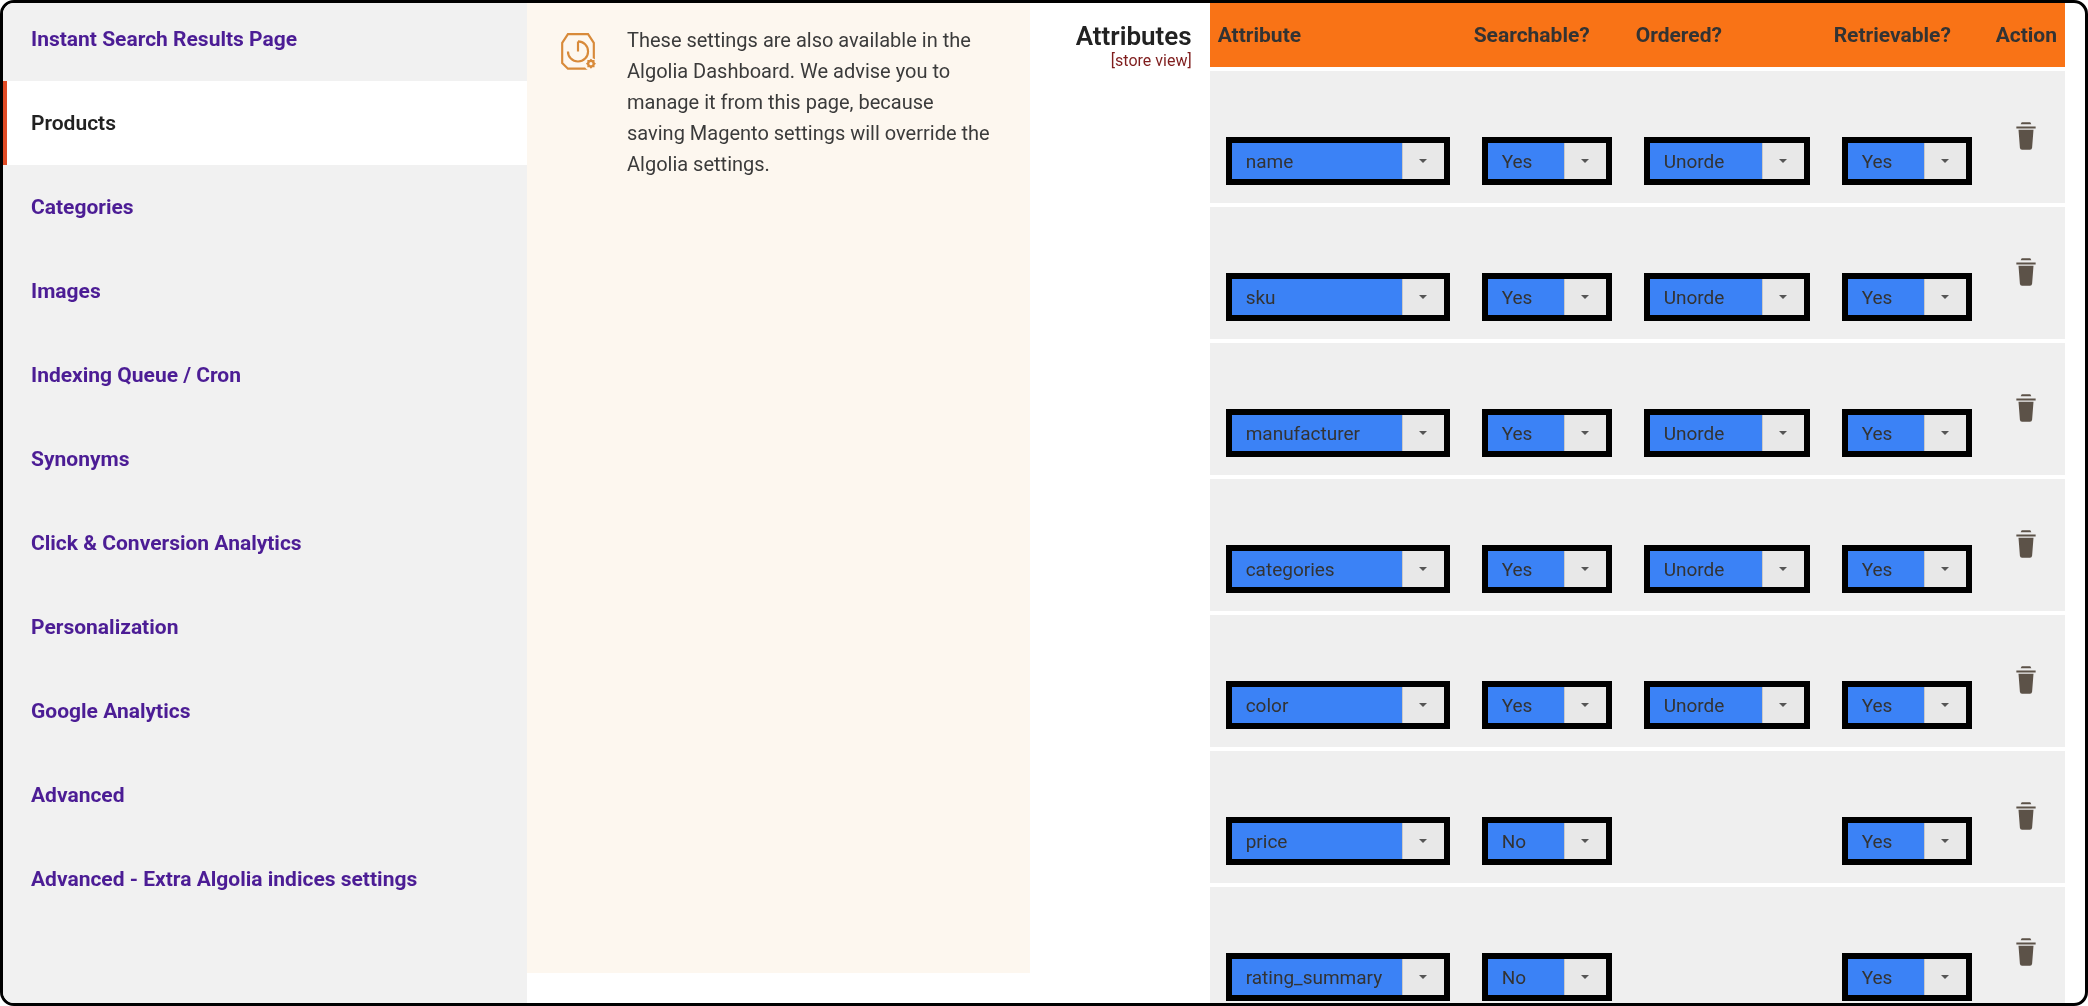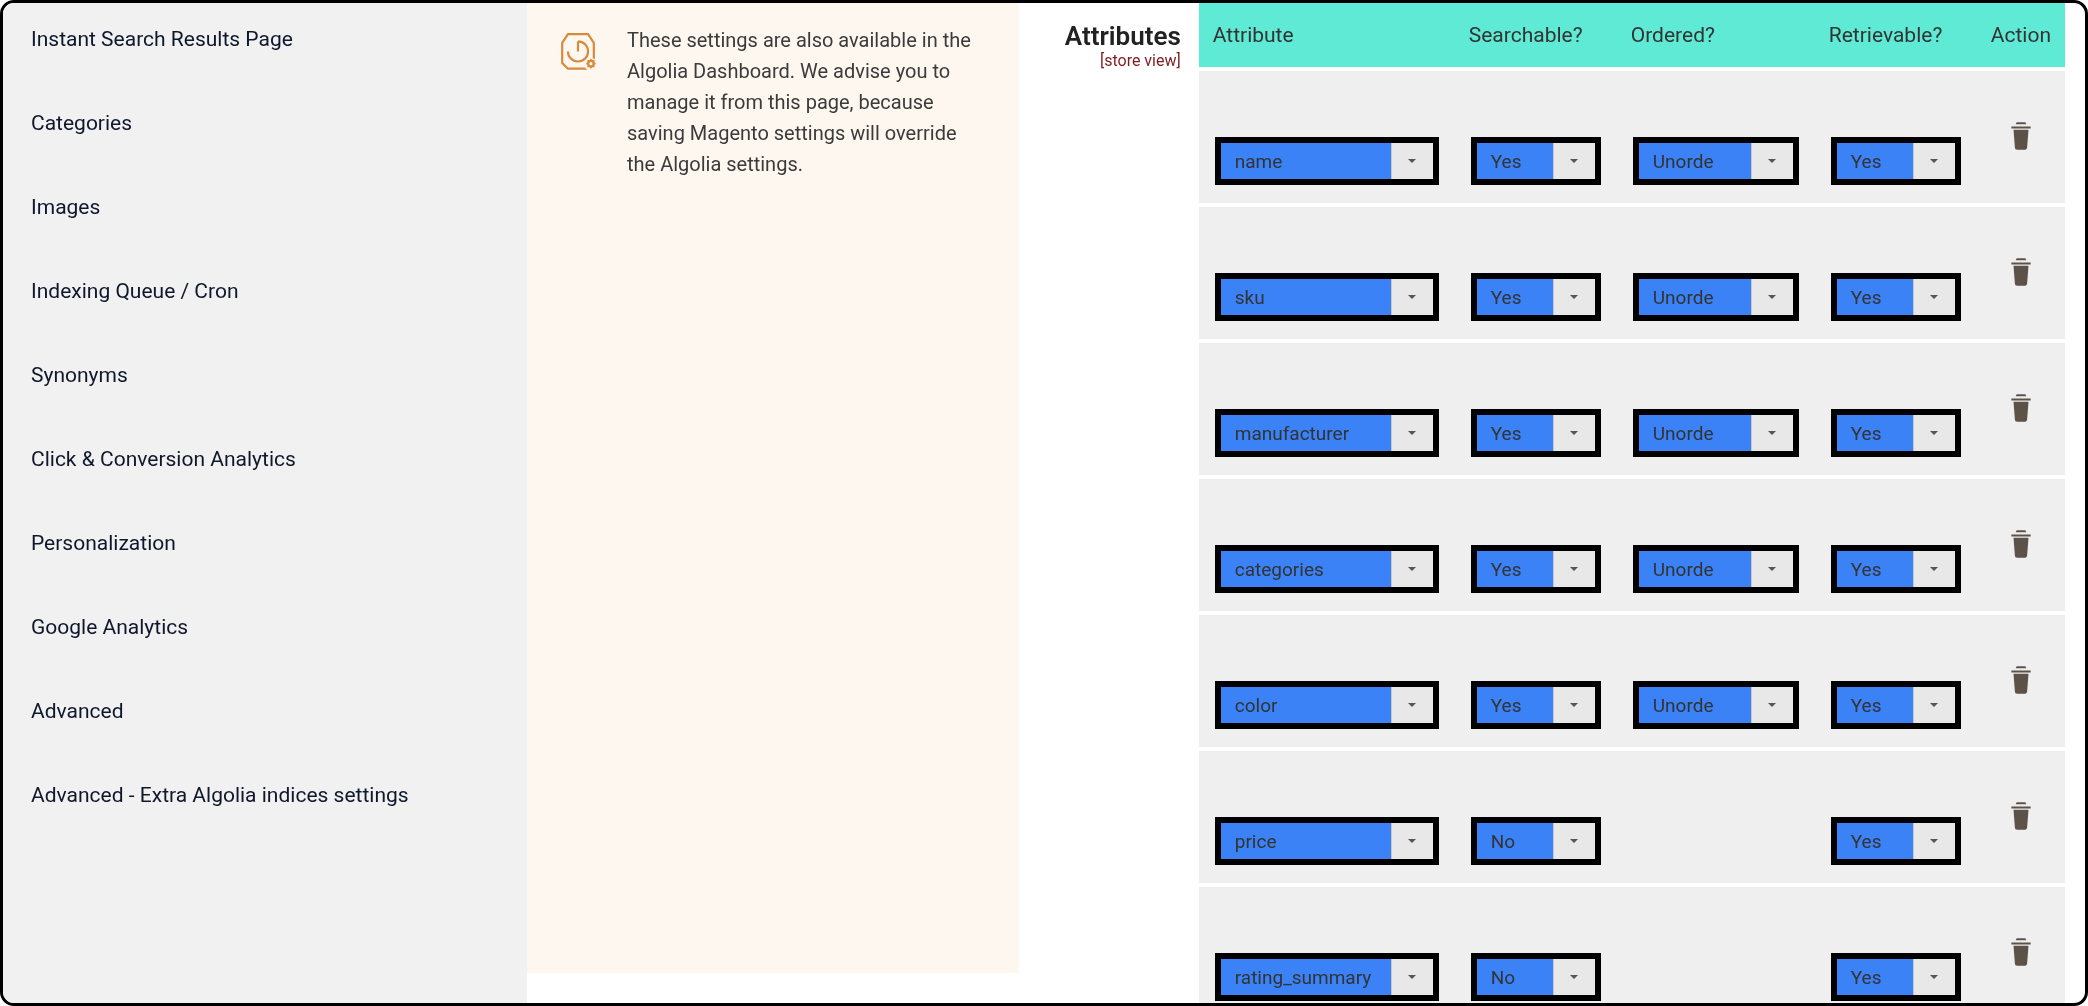"Instant Search Results Page" .sidebar-item { color: #0f172a -> #4c1d95; font-weight: none -> bold }
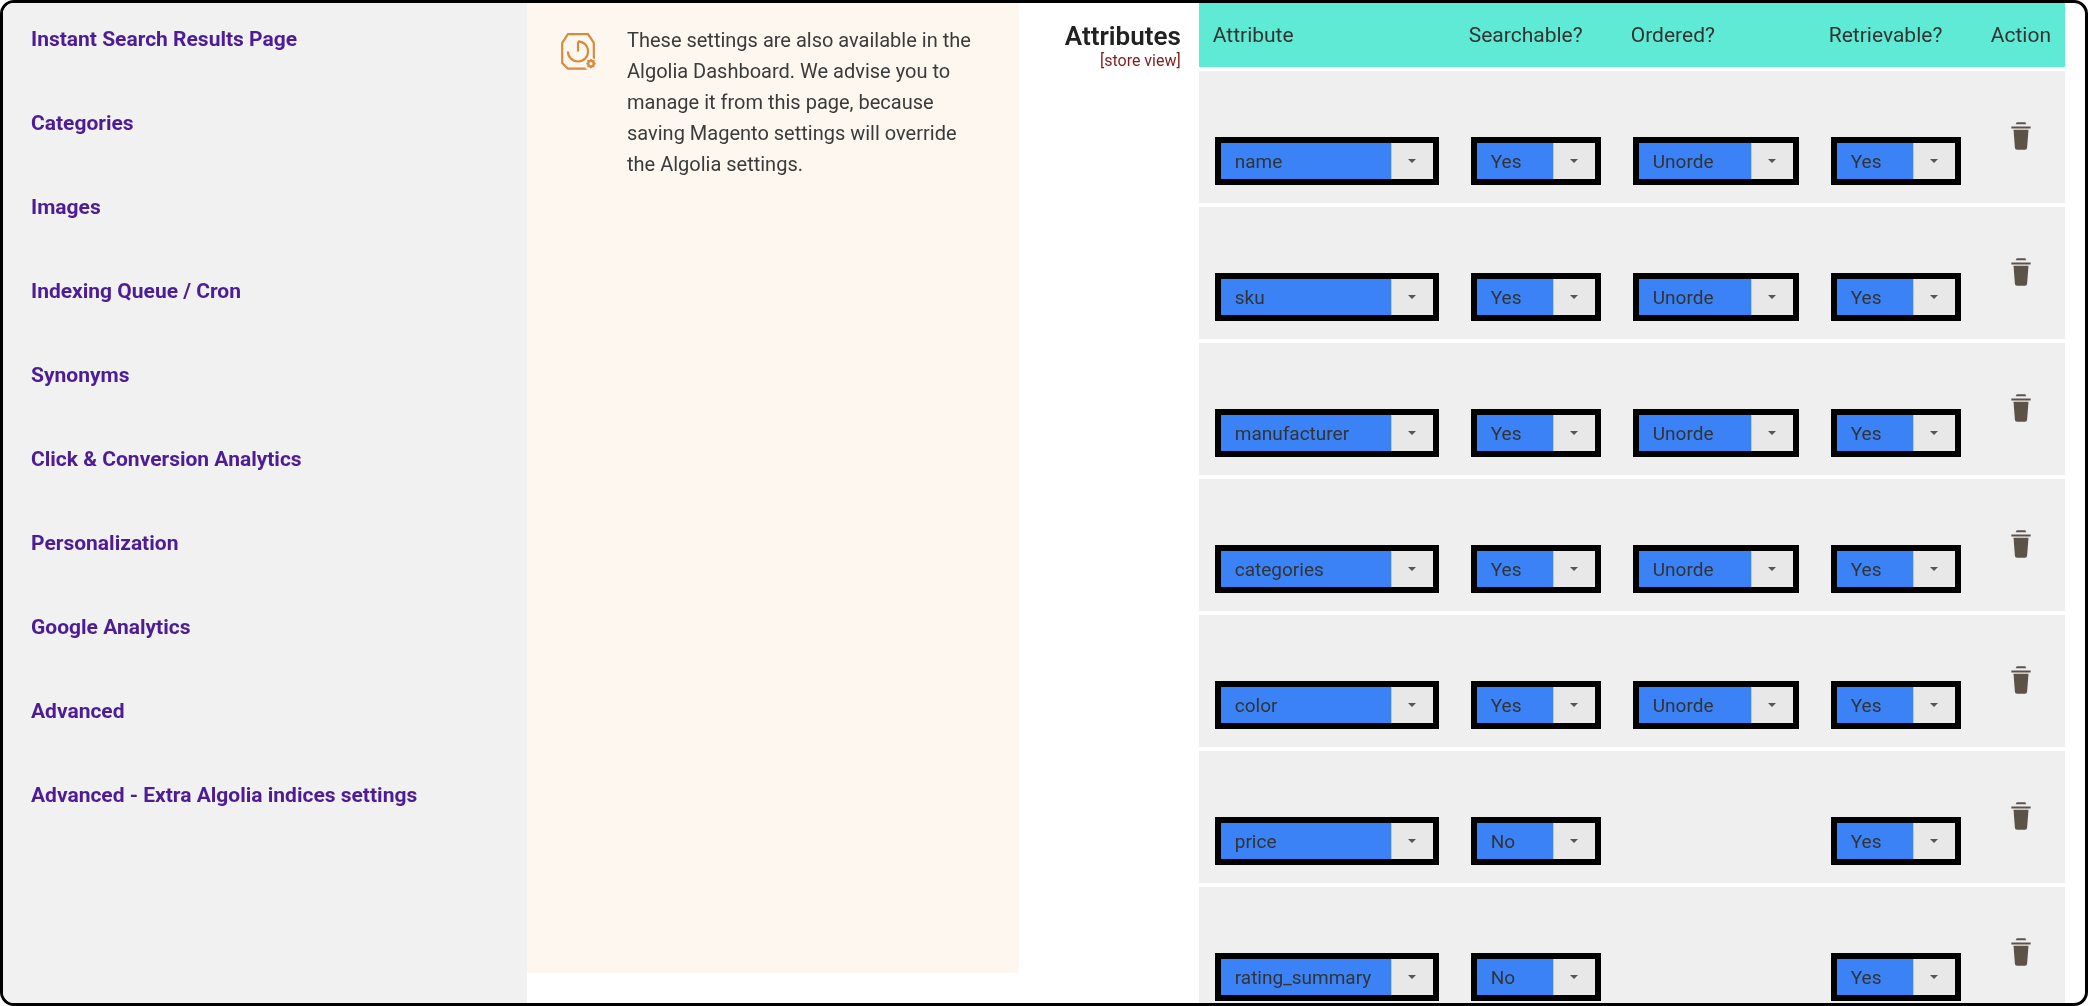"Attribute" .grid th { background: #5eead4 -> #f97316; font-weight: 400 -> 700; padding: 20px 14px -> 20px 8px }
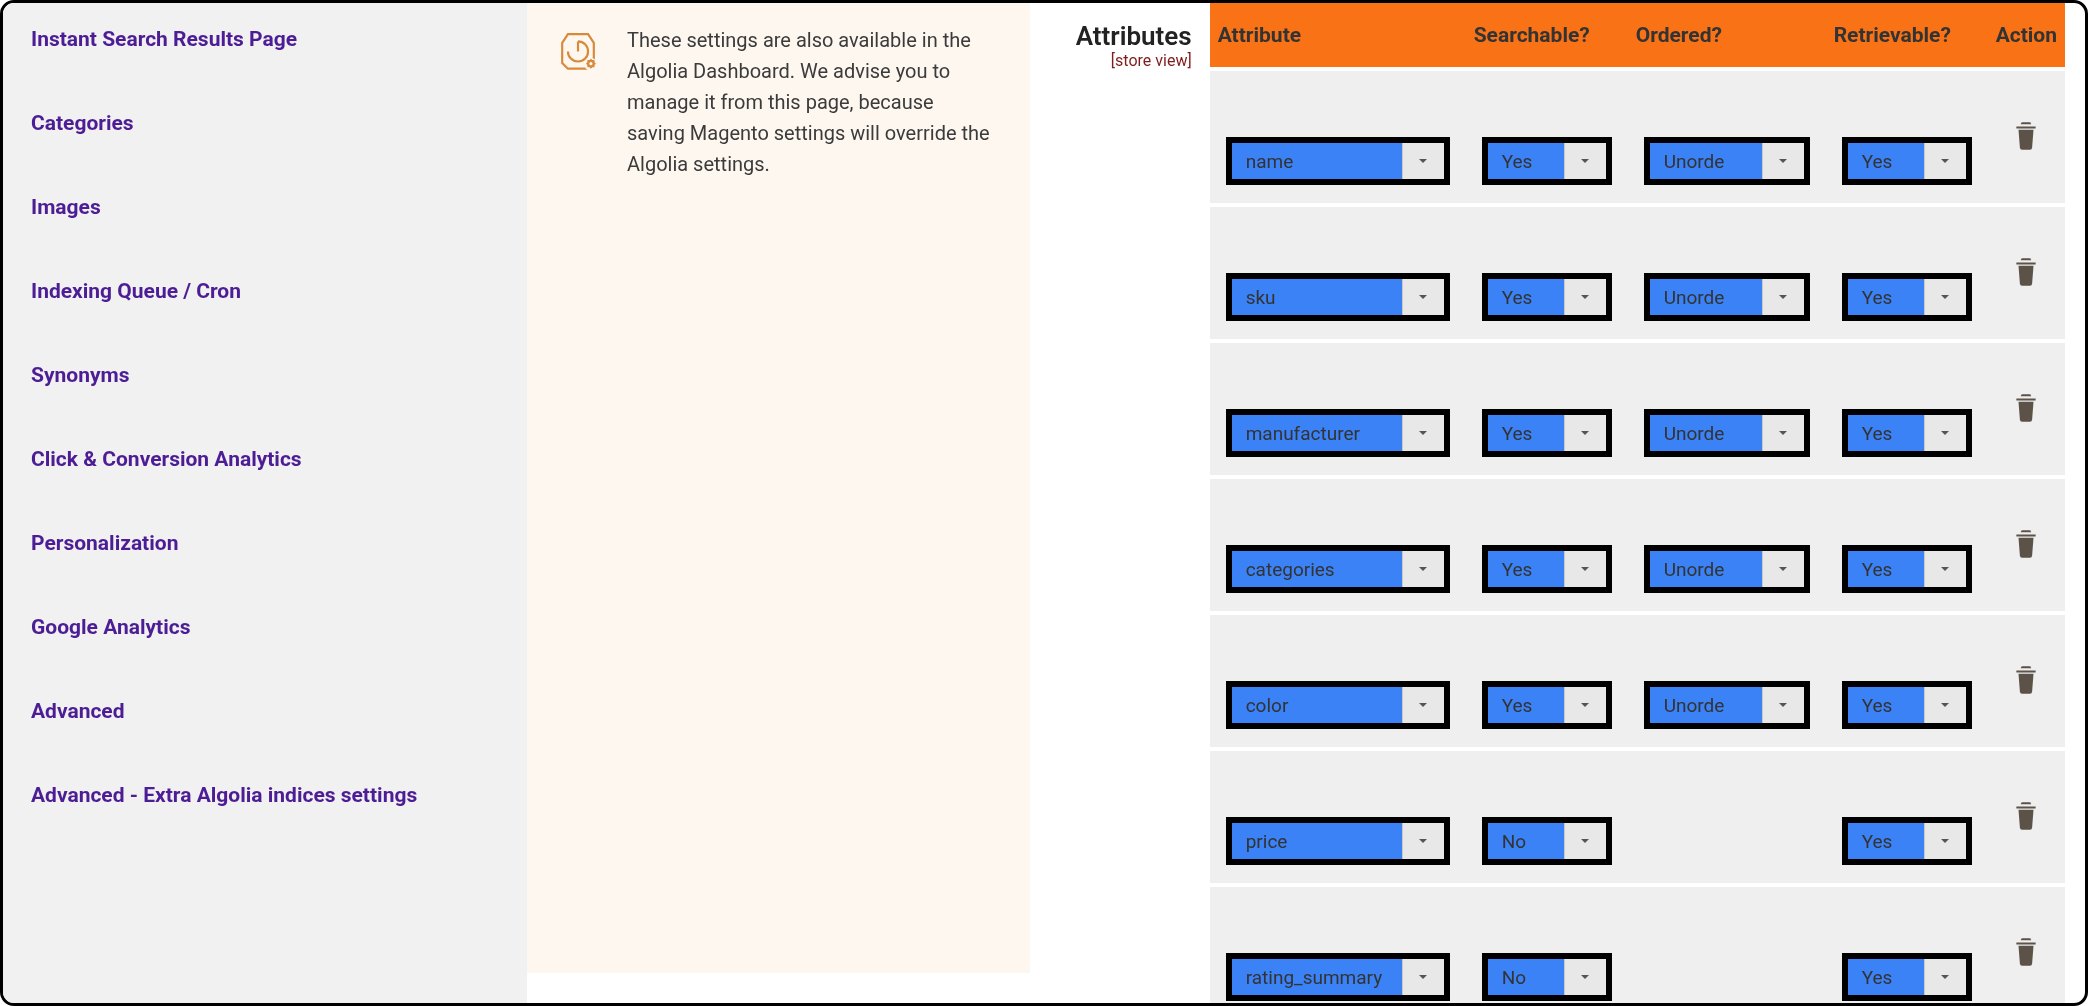"Products" div.sidebar-item { html: none -> <div>Products</div> }
